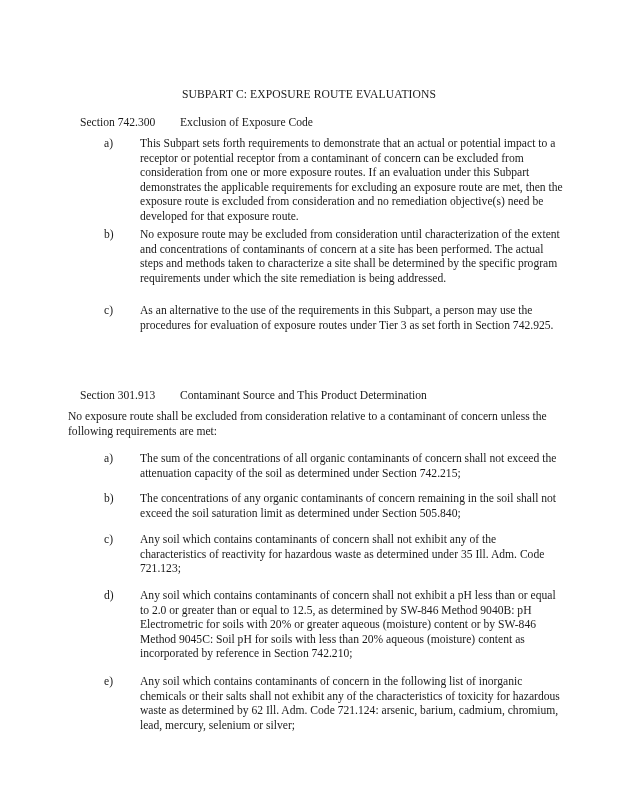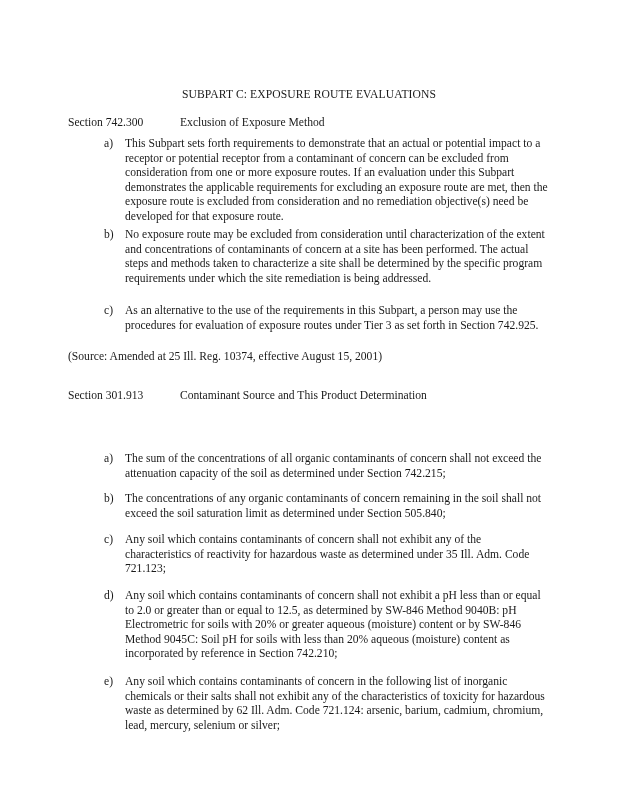"Section 742.300" .sec-head .num { left: 0 -> 12px }
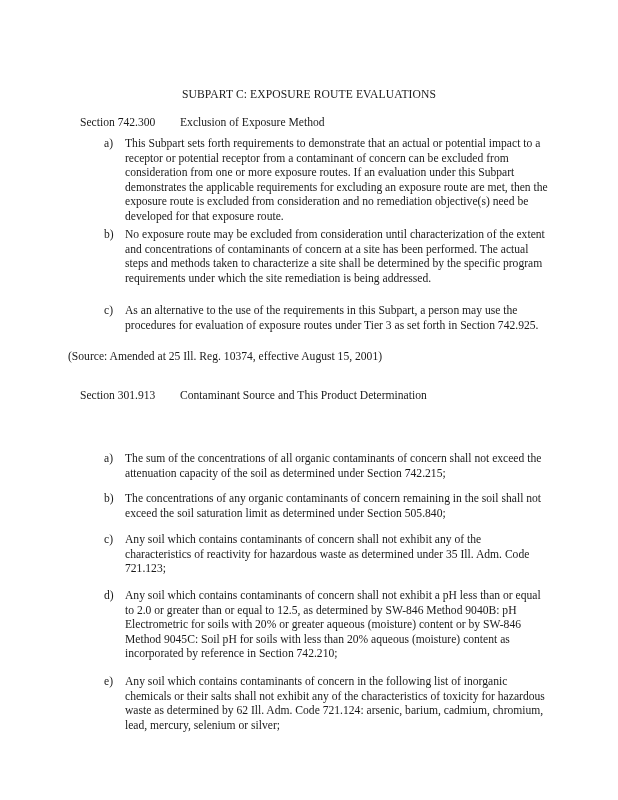"Exclusion of Exposure Method" span.name { text: Method -> Code }
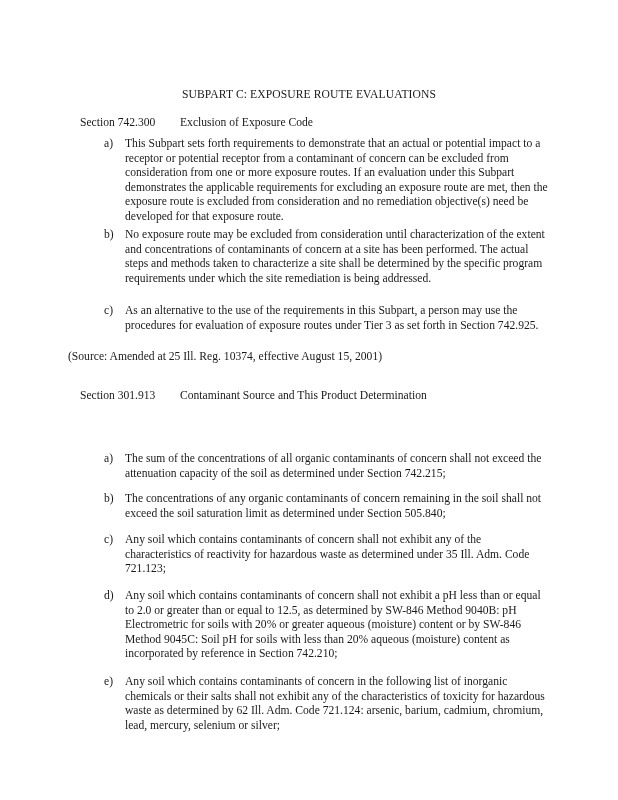"This Subpart sets forth requirements" .item .txt { margin-left: 21px -> 36px }
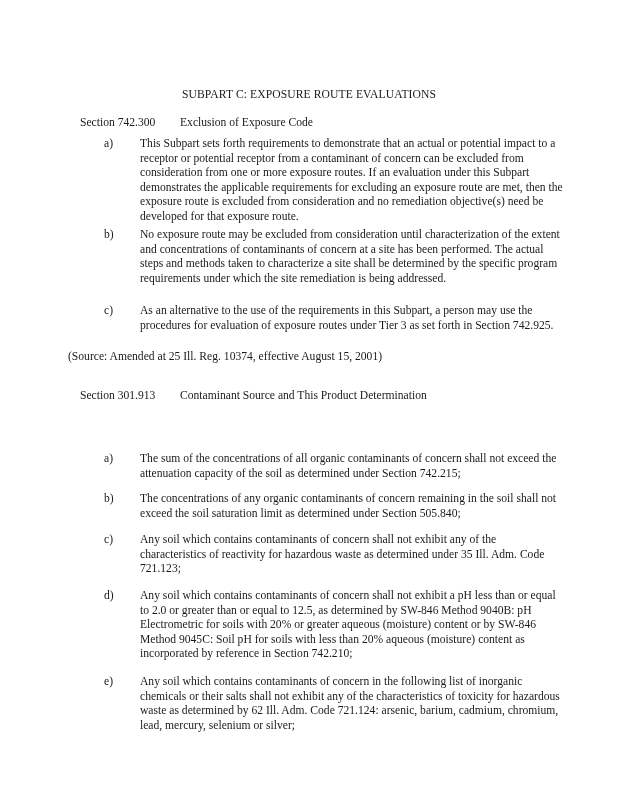"(Source: Amended at 25 Ill." div.src { html: <div>(Source: Amended at 25 Ill. Reg. 10374, effective August 15, 2001)</div> -> none }
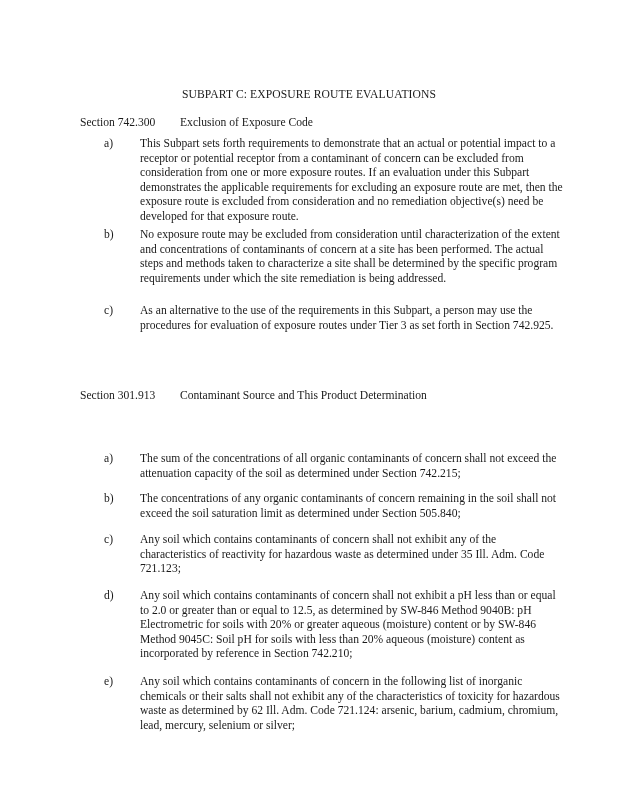"No exposure route shall be" div.para { html: none -> <div>No exposure route shall be excluded from consideration relative to a contaminant of concern unless the following requirements are met:</div> }
